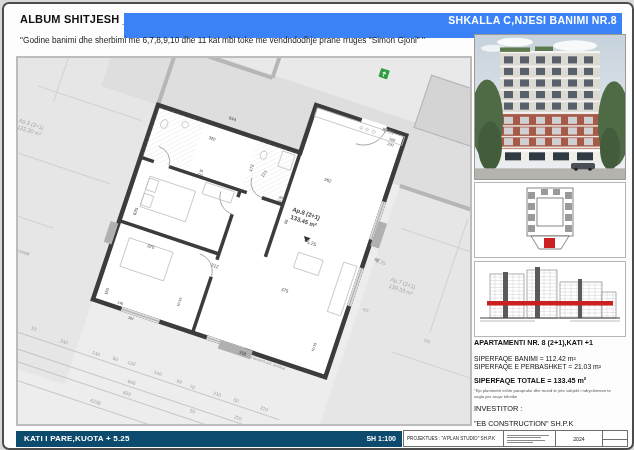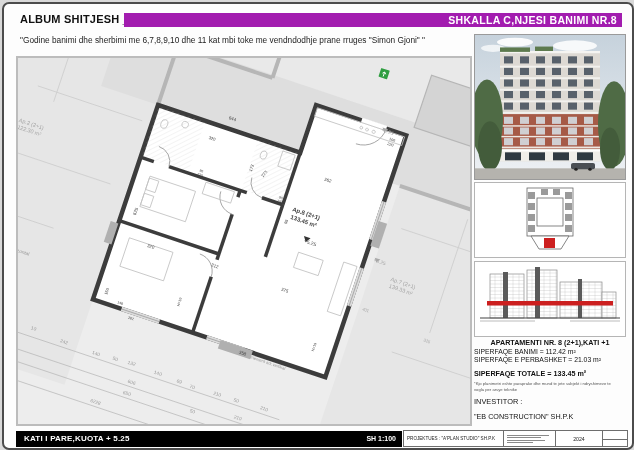"SHKALLA C,NJESI BANIMI NR.8" .hdr-bar { background: #a21caf -> #3b82f6; height: 14px -> 25px }
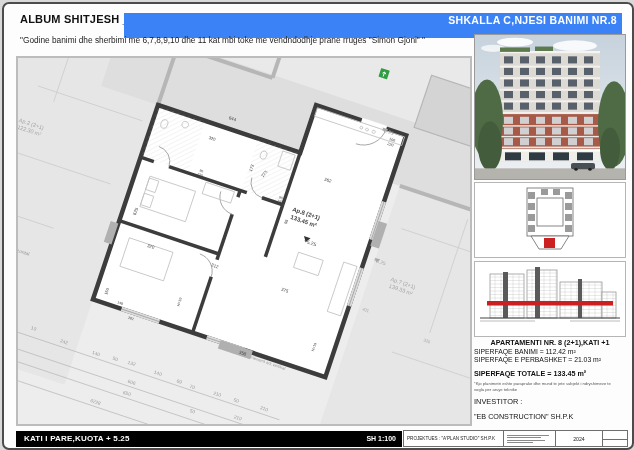"APARTAMENTI NR. 8 (2+1),KATI +1" .sb-info .l1 { margin: 0 0 1px 0 -> 0 0 8px 0; text-align: center -> none }
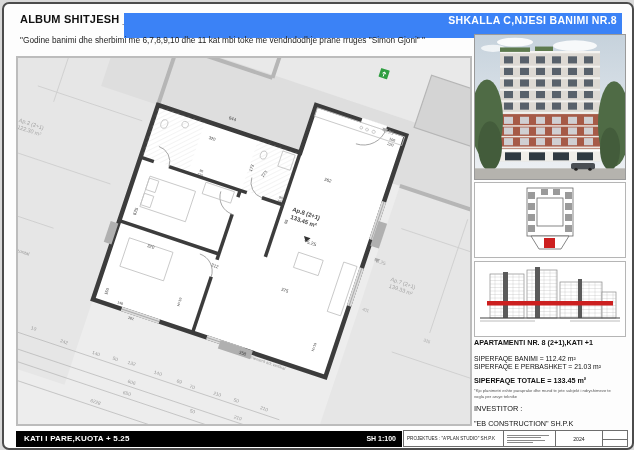"KATI I PARE,KUOTA + 5.25" .ftr-bar { background: #000000 -> #0c4a6e }
